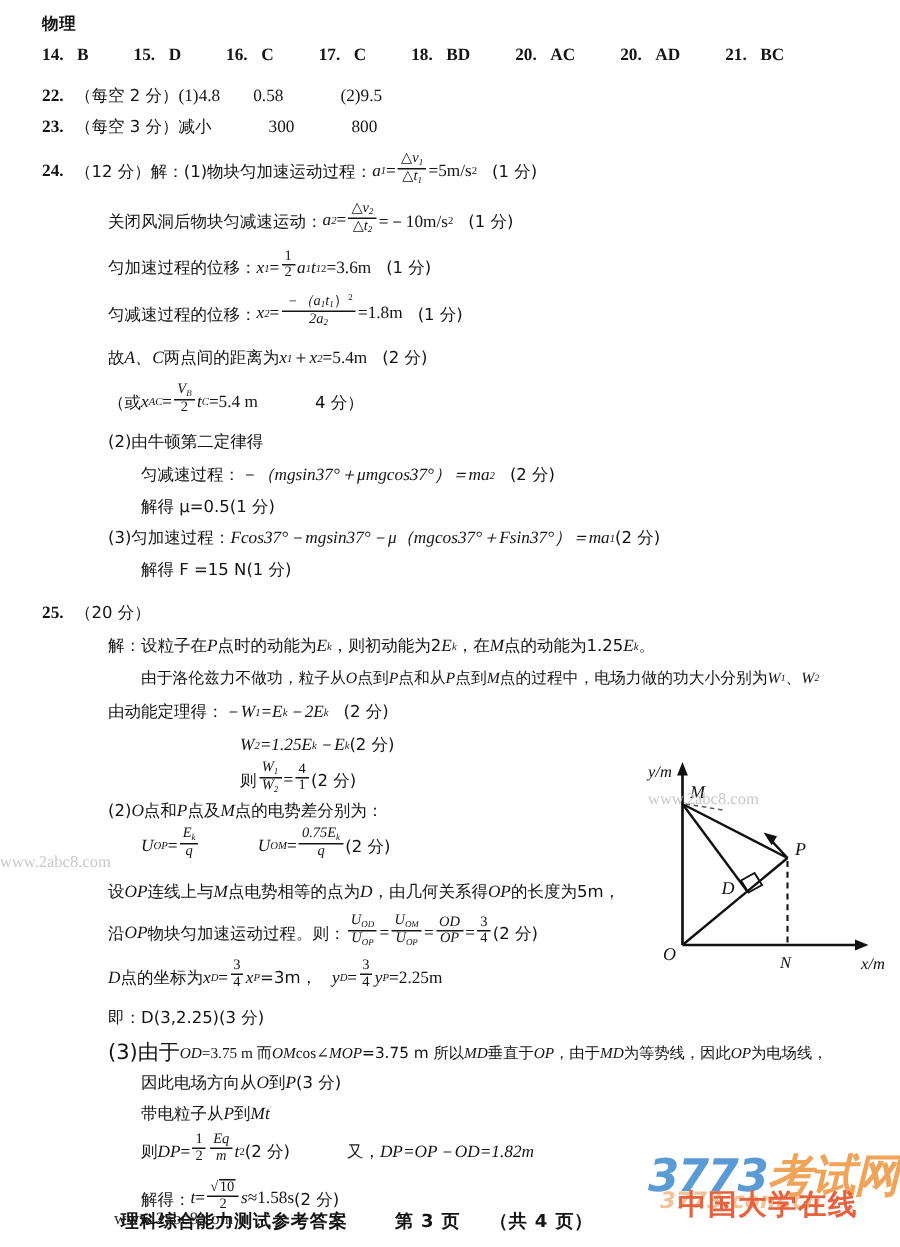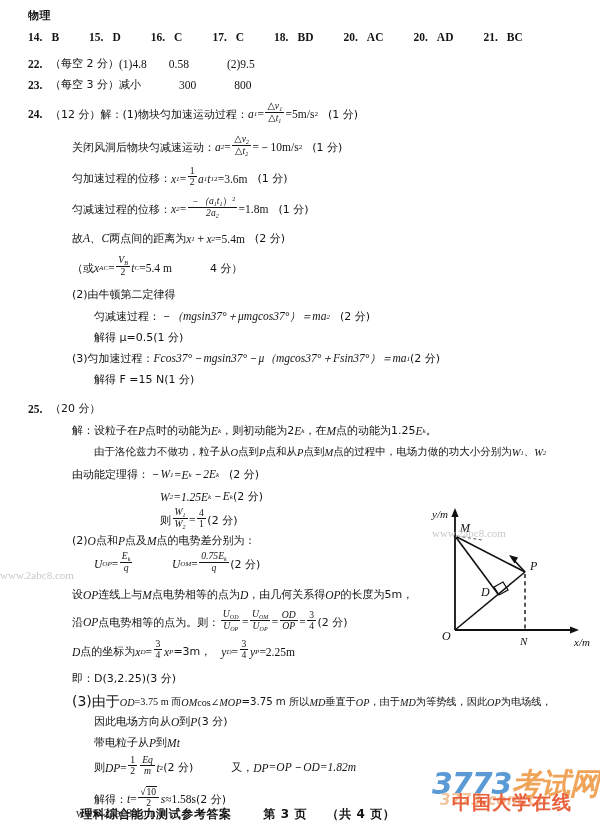"点电势相等的点为。则：" span.cn { text: 点电势相等的点为 -> 物块匀加速运动过程 }
